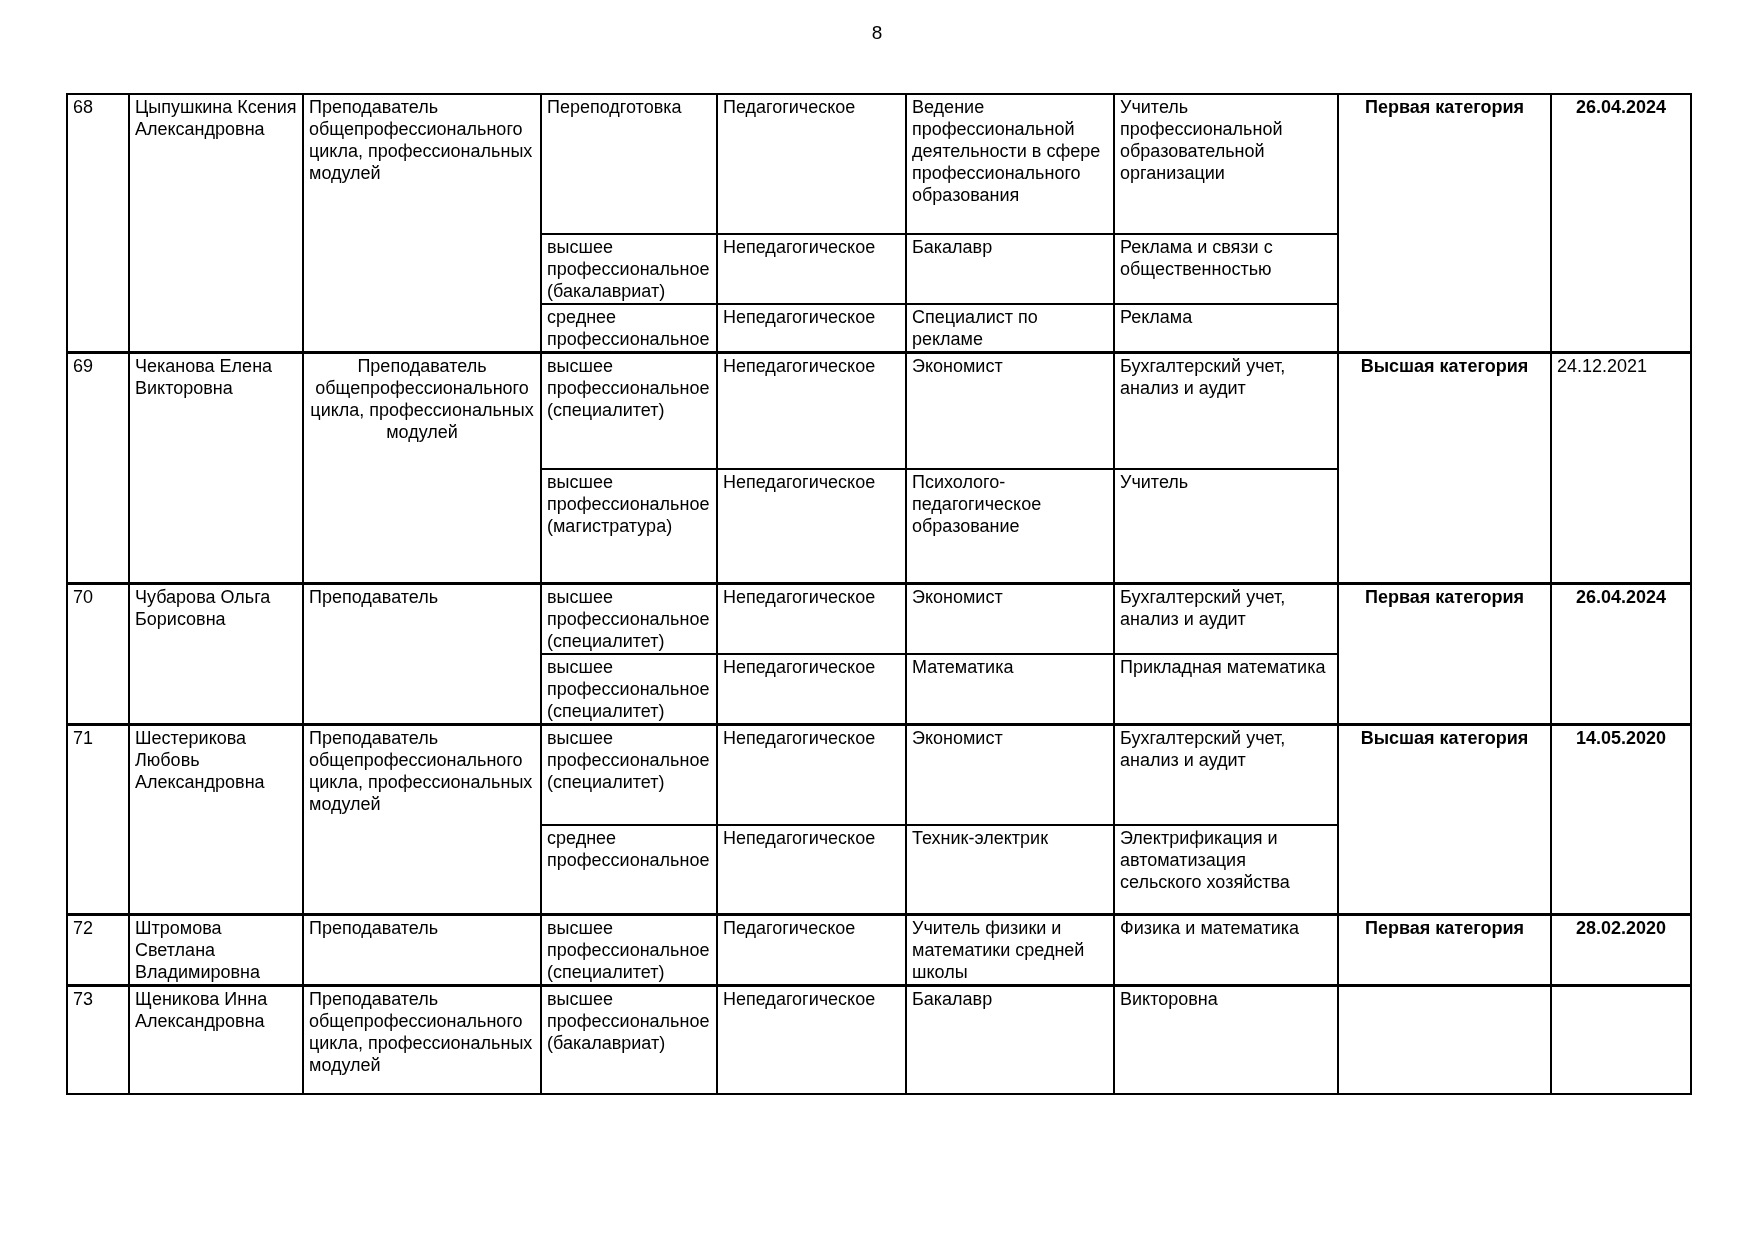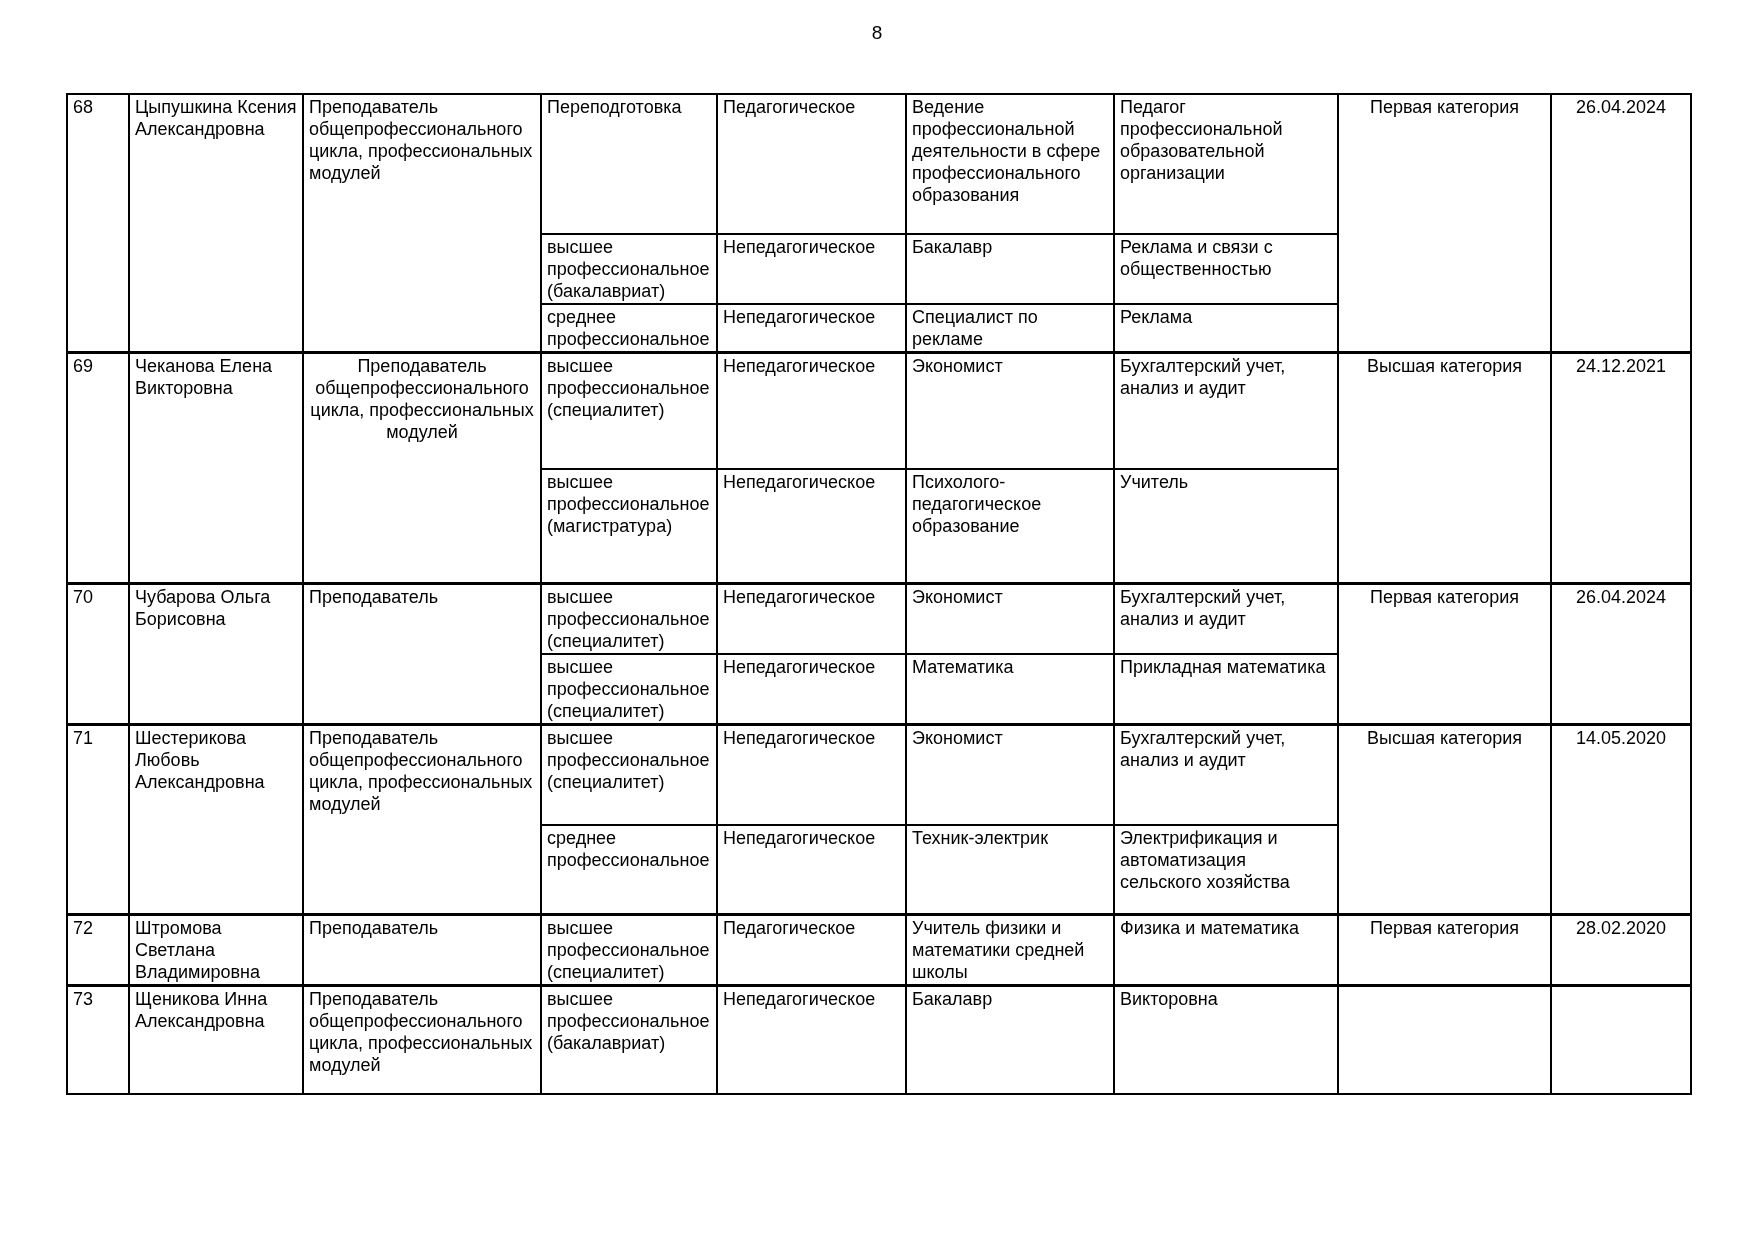"Педагог профессиональной образовательной" td { text: Педагог -> Учитель }
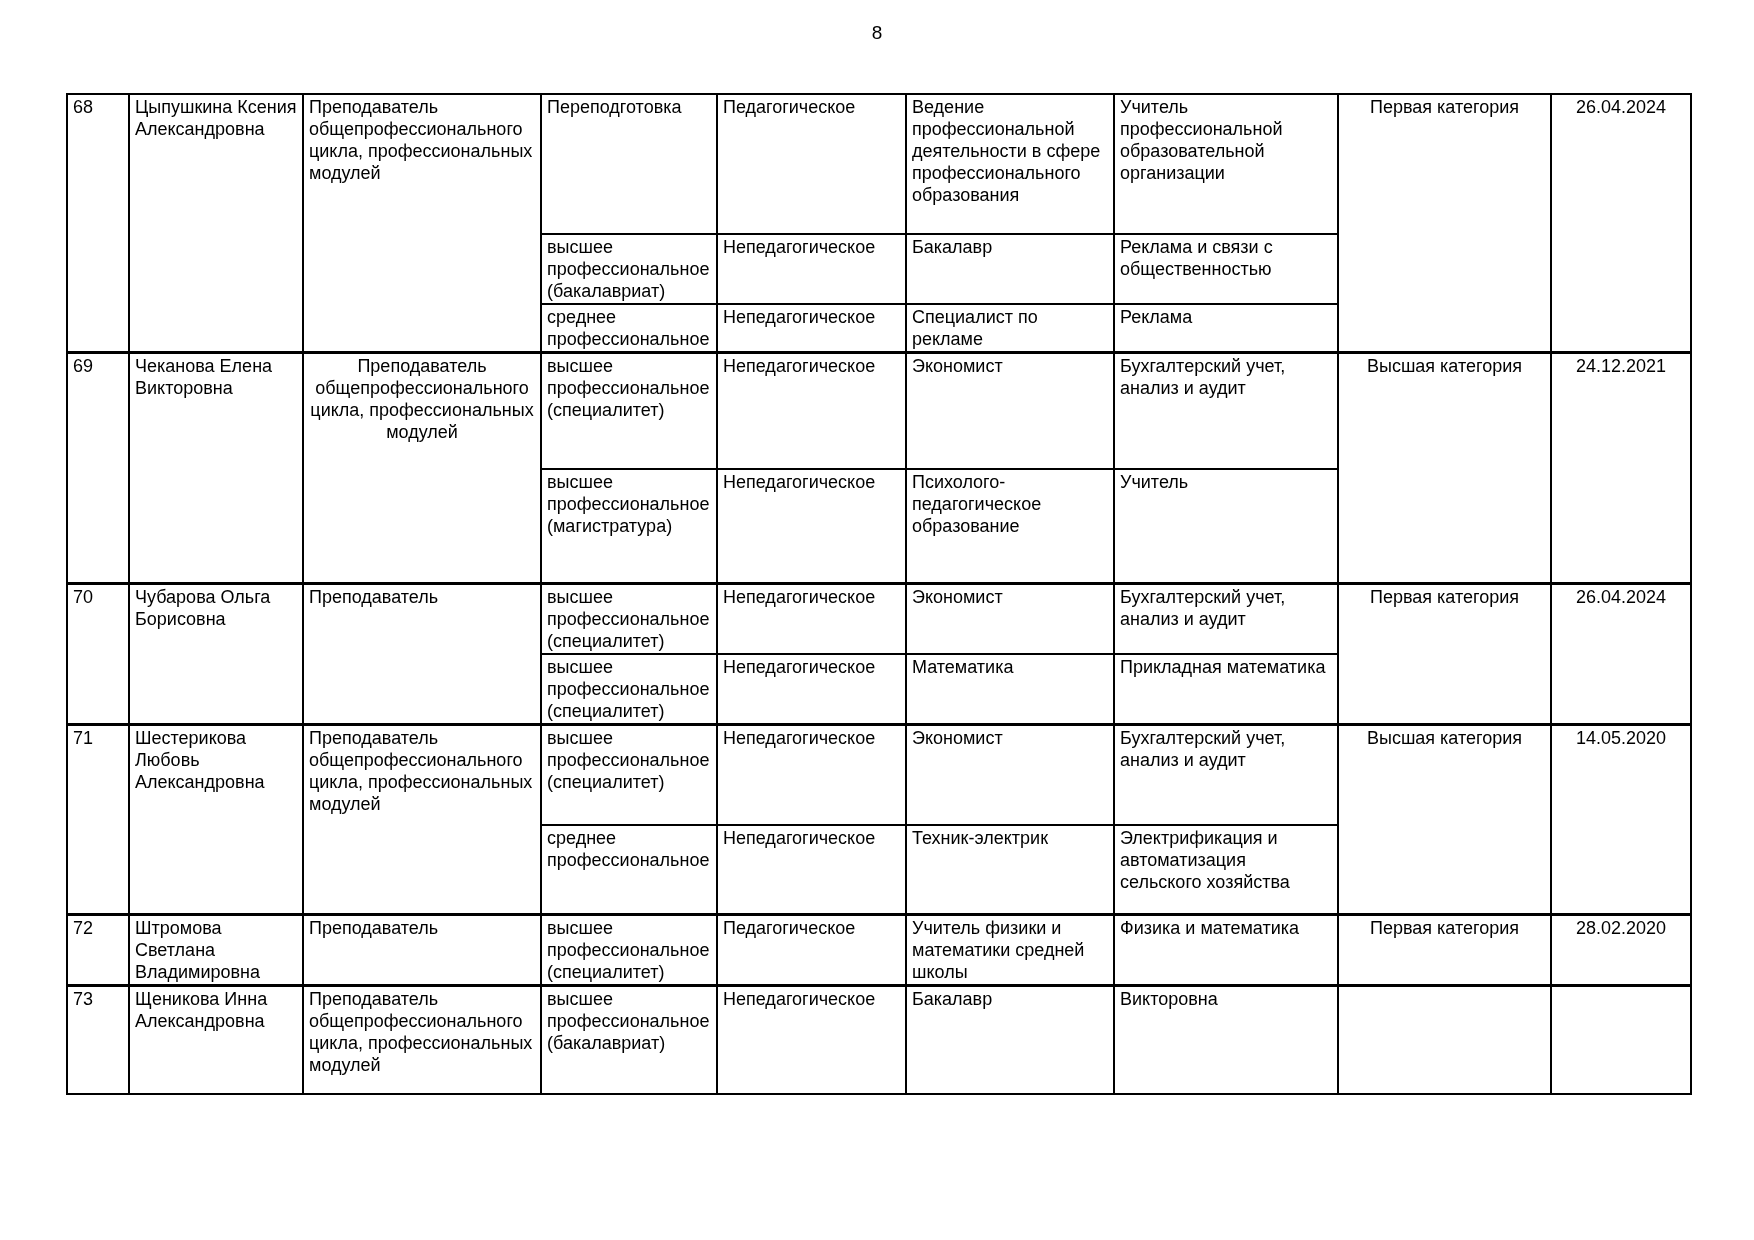"Первая категория" td.cat,td.date { font-weight: none -> bold }
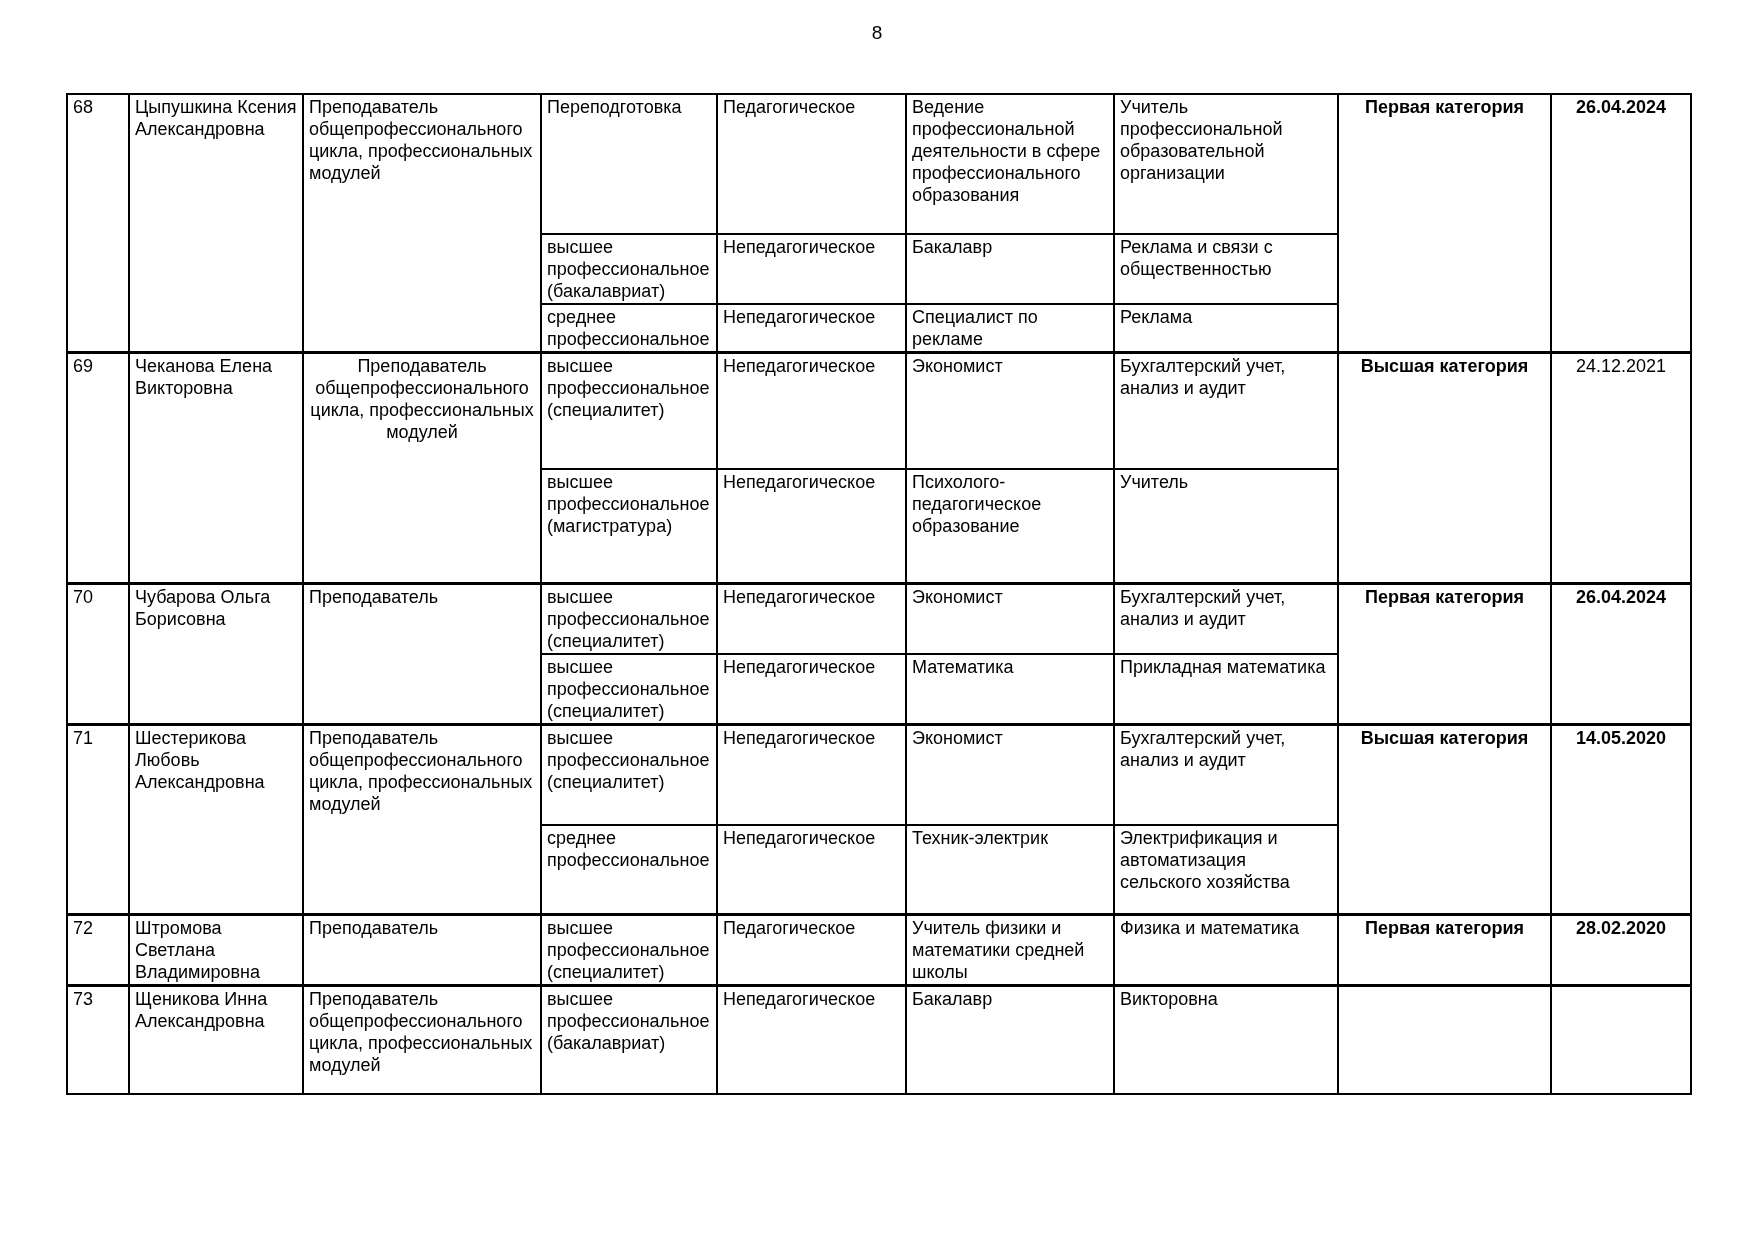"24.12.2021" td.date-high { text-align: center -> none }
